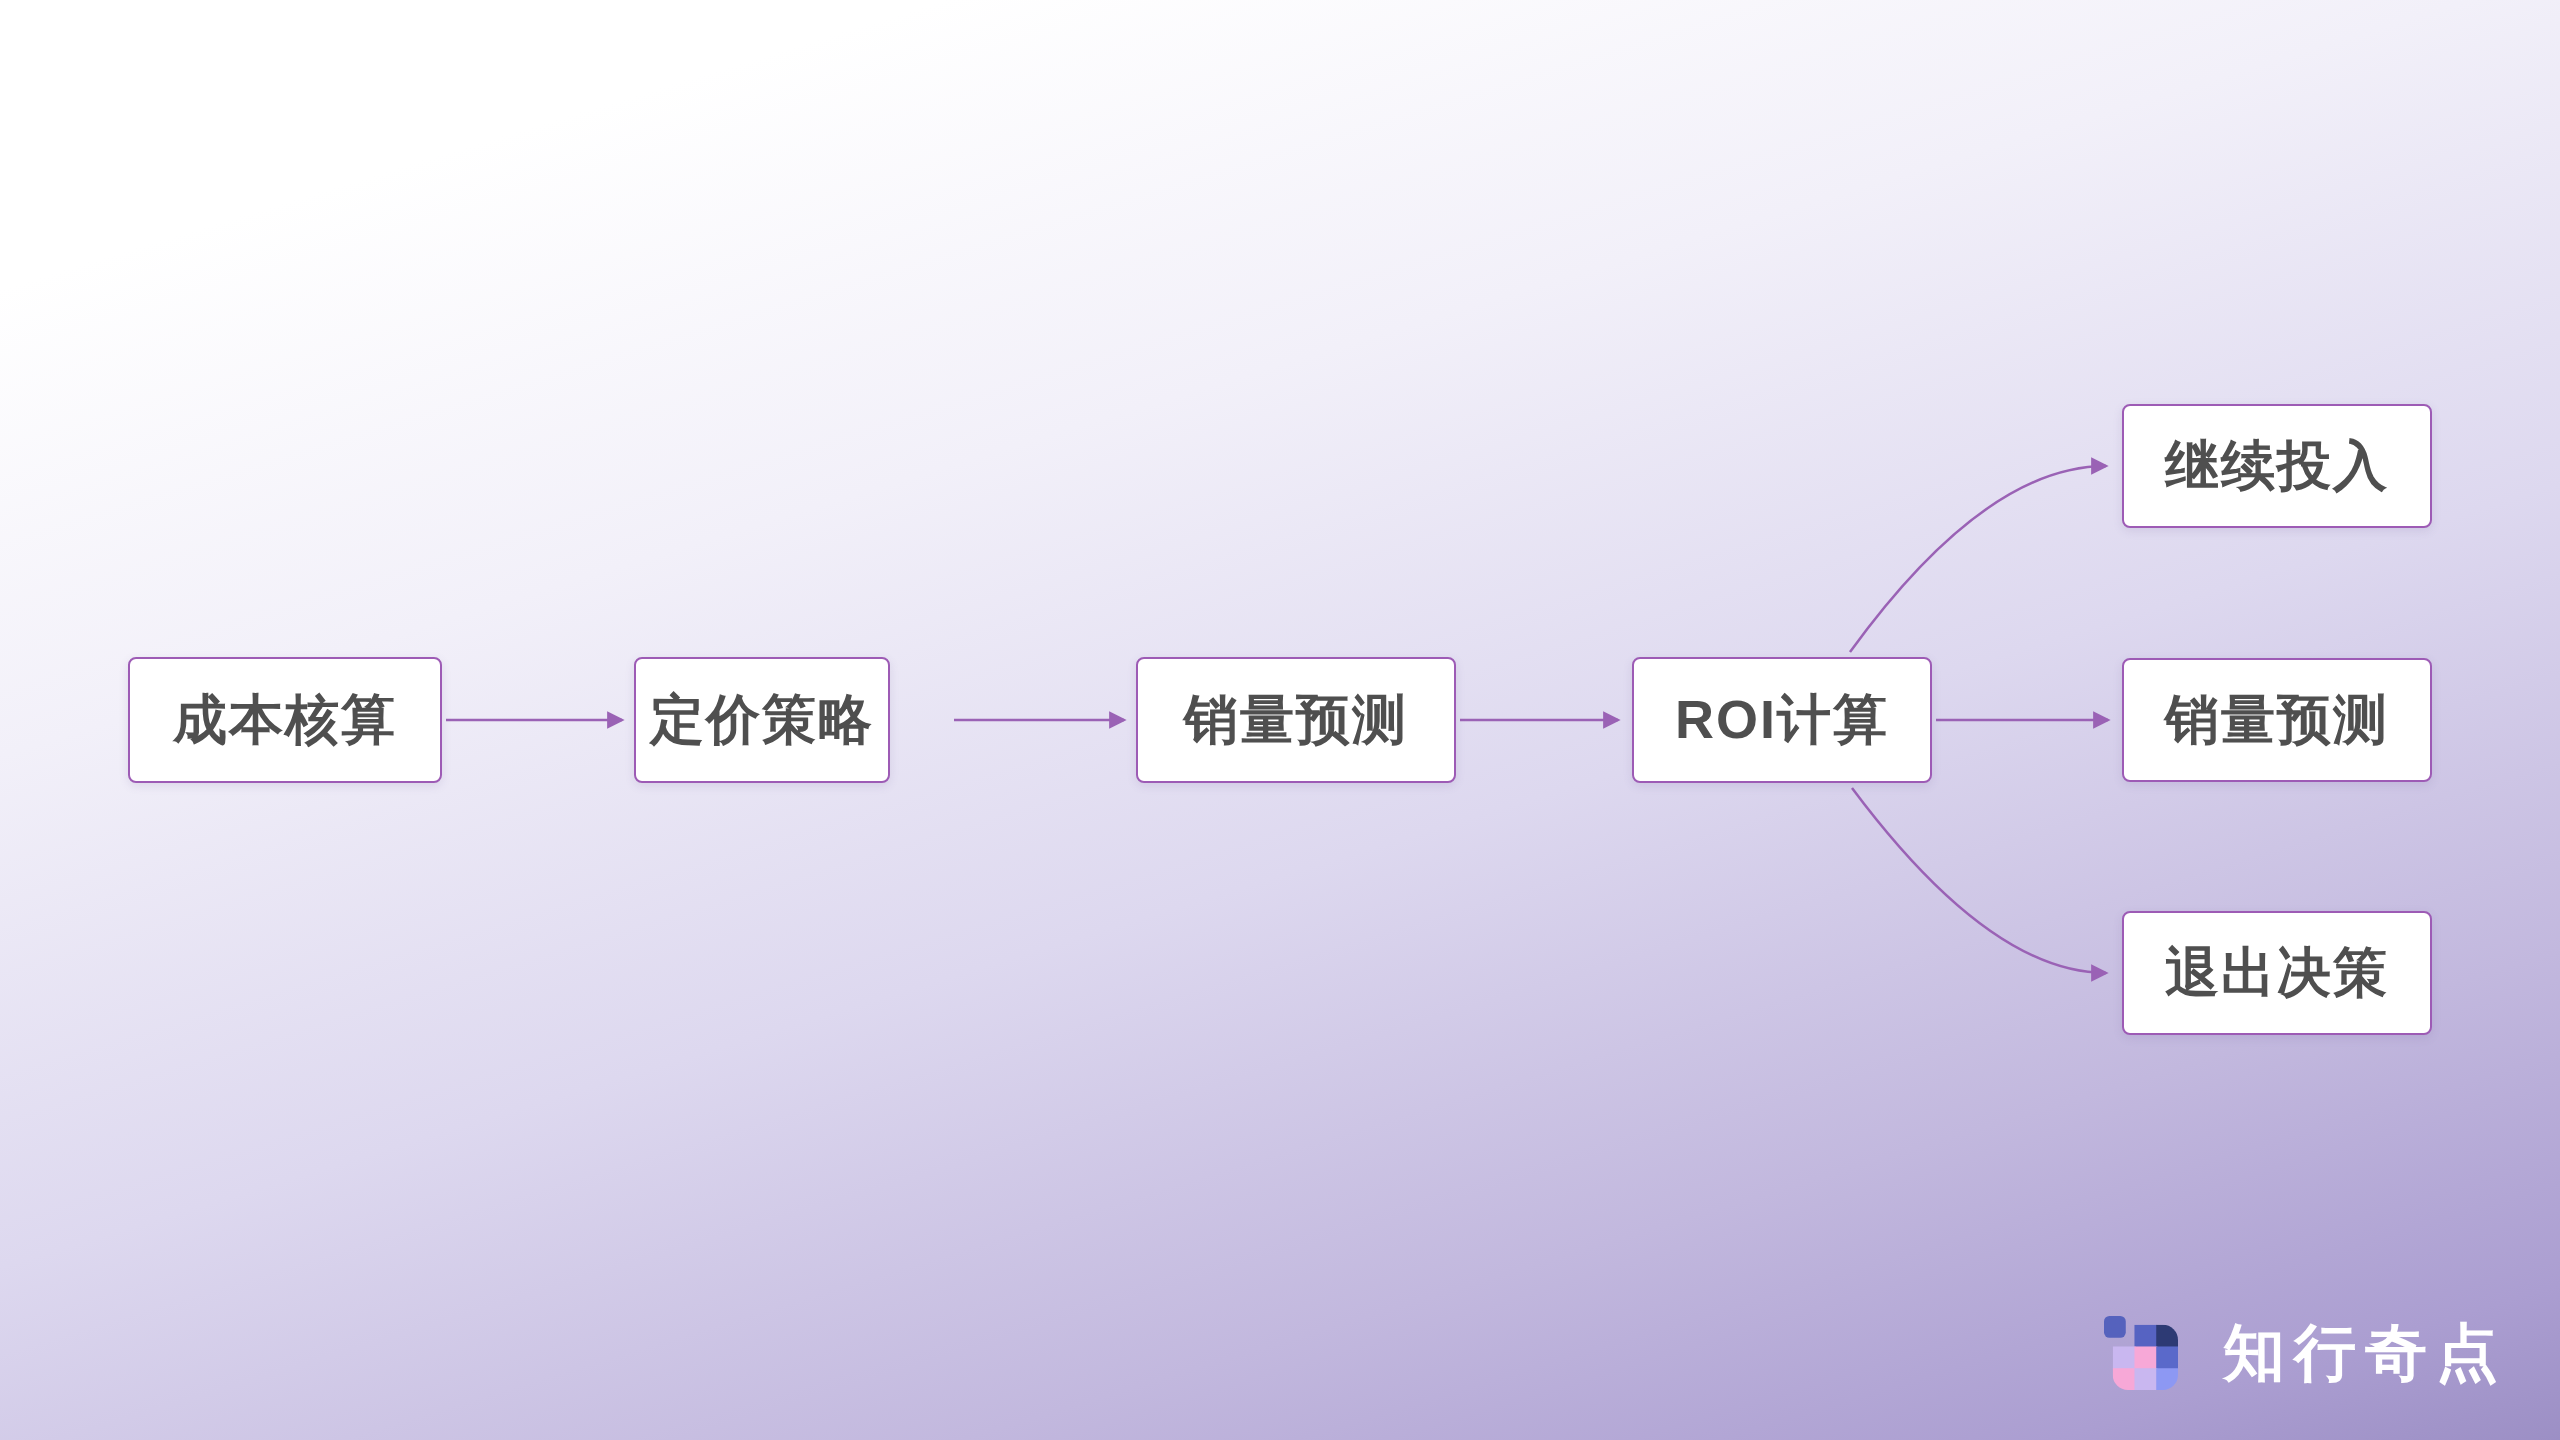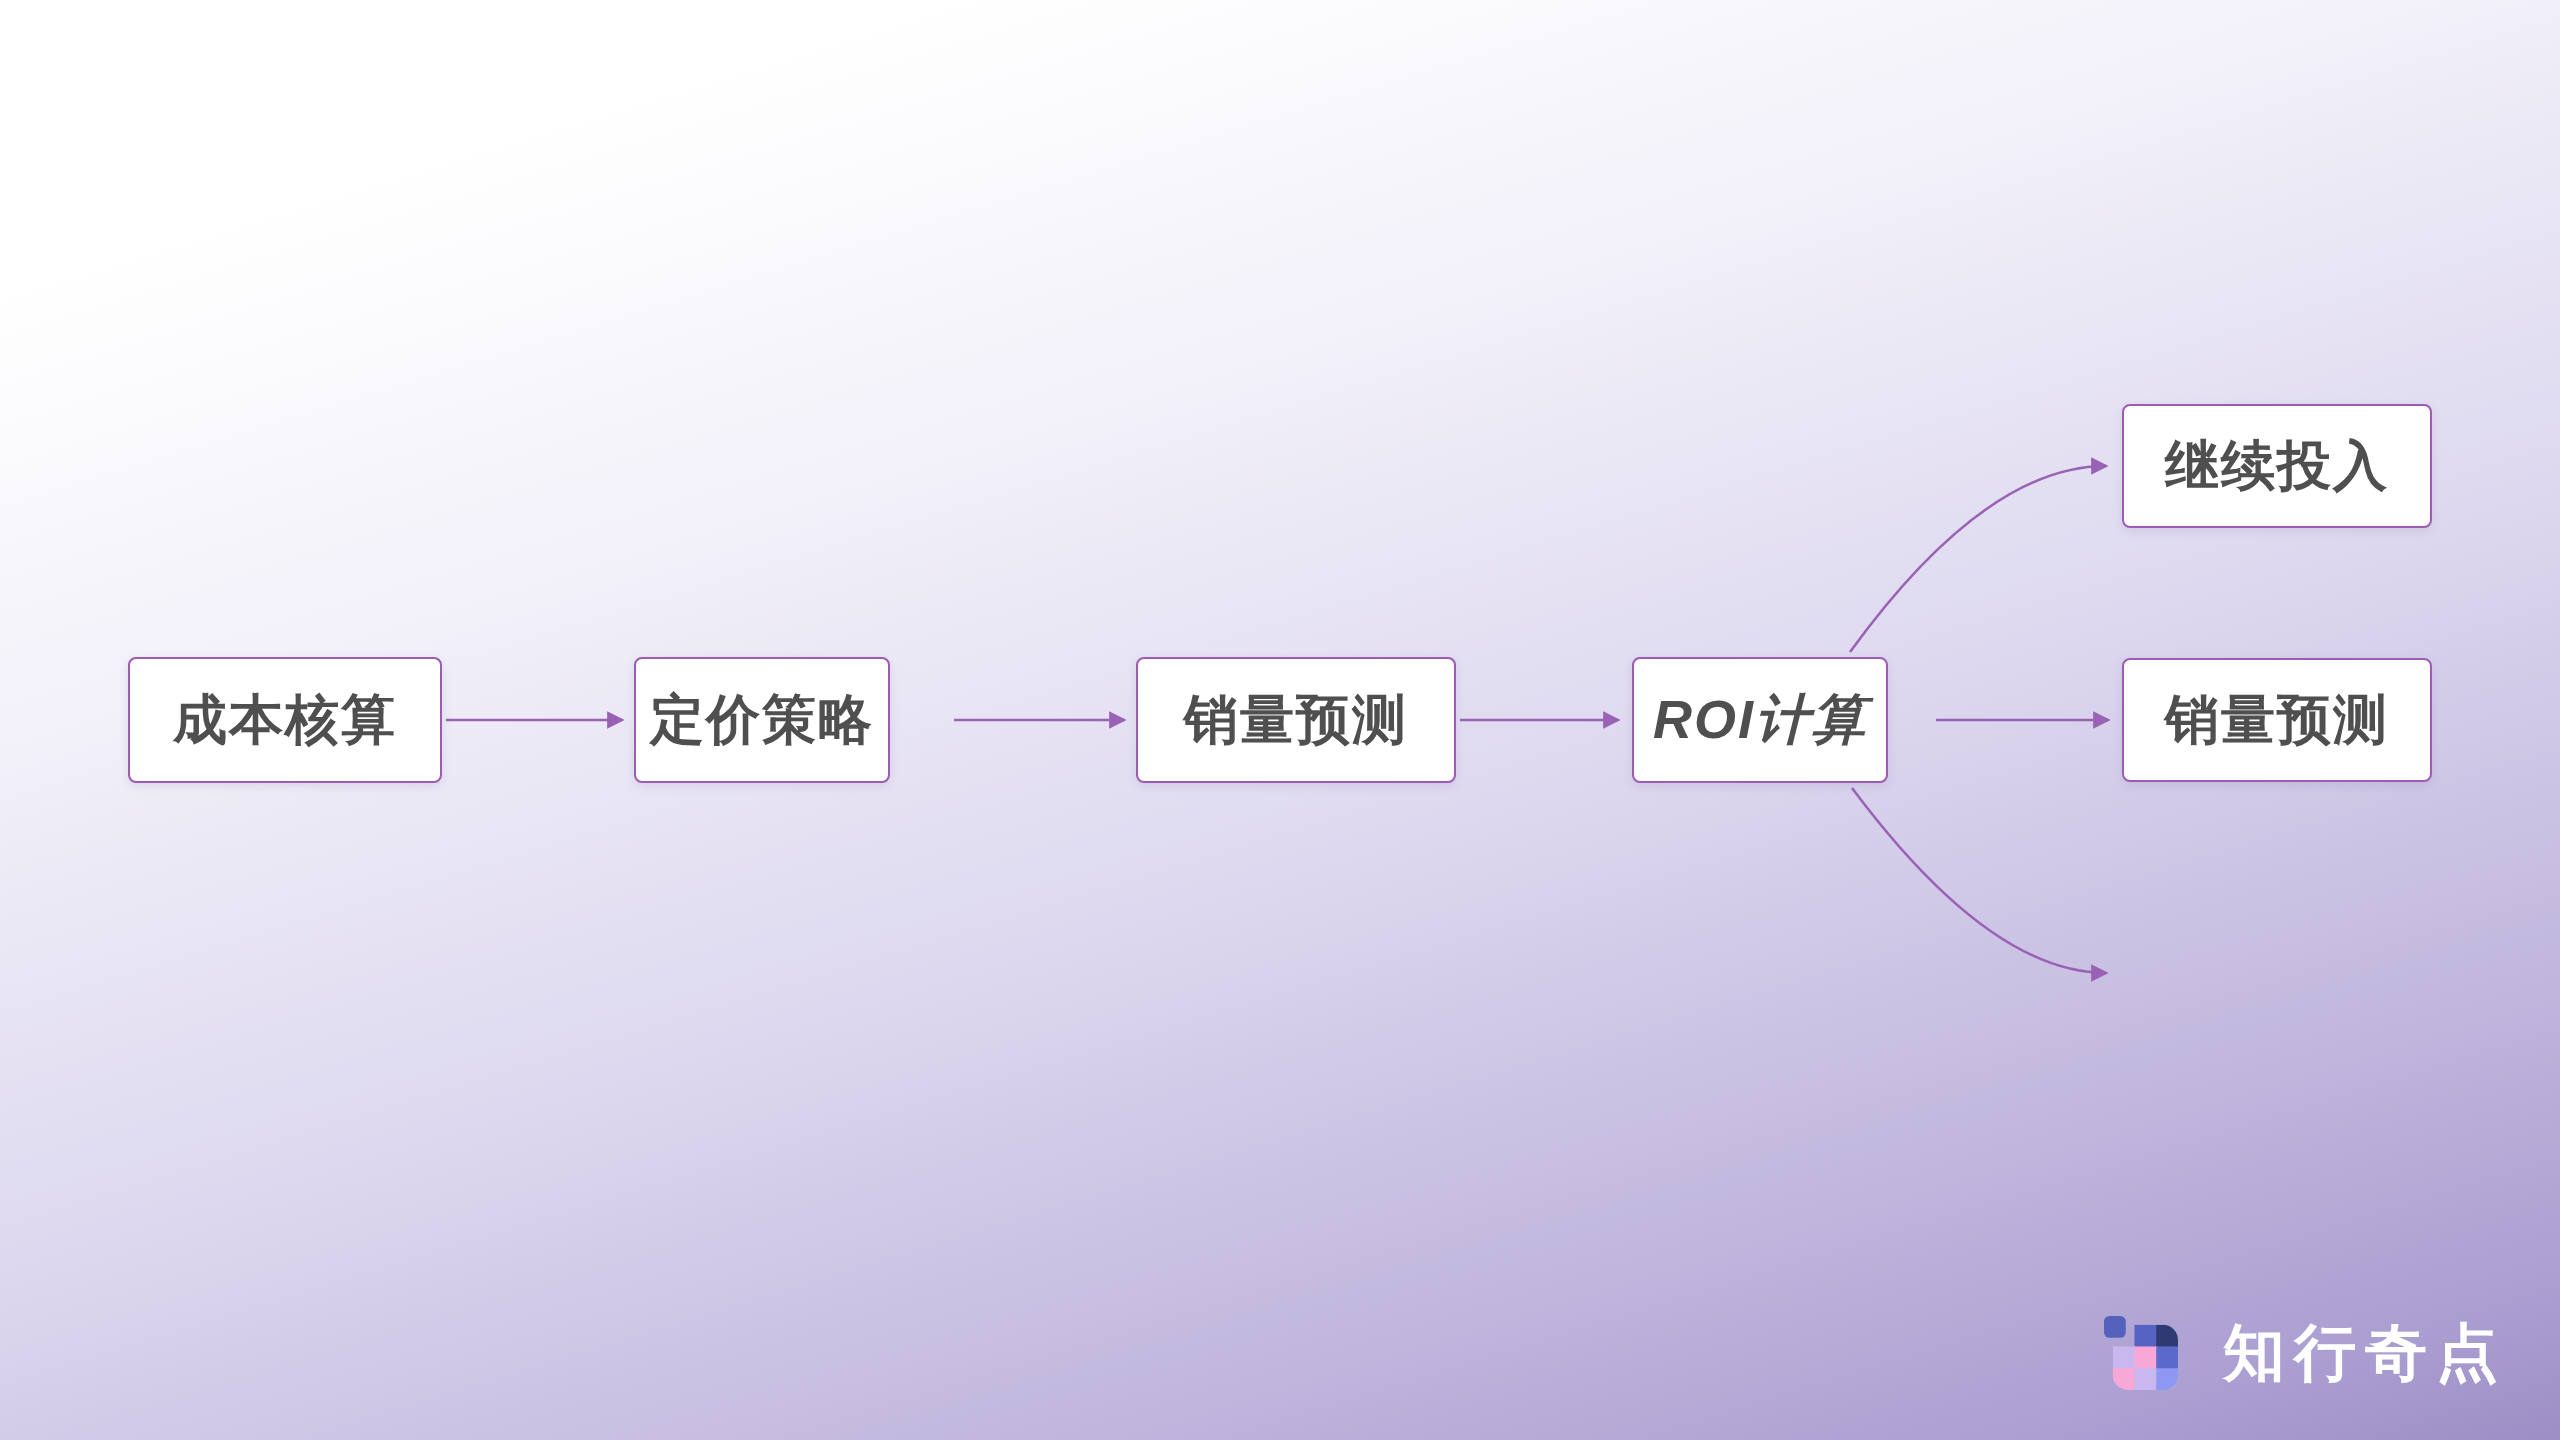"ROI计算" .node.n-roi { font-style: italic -> none; width: 256px -> 300px }
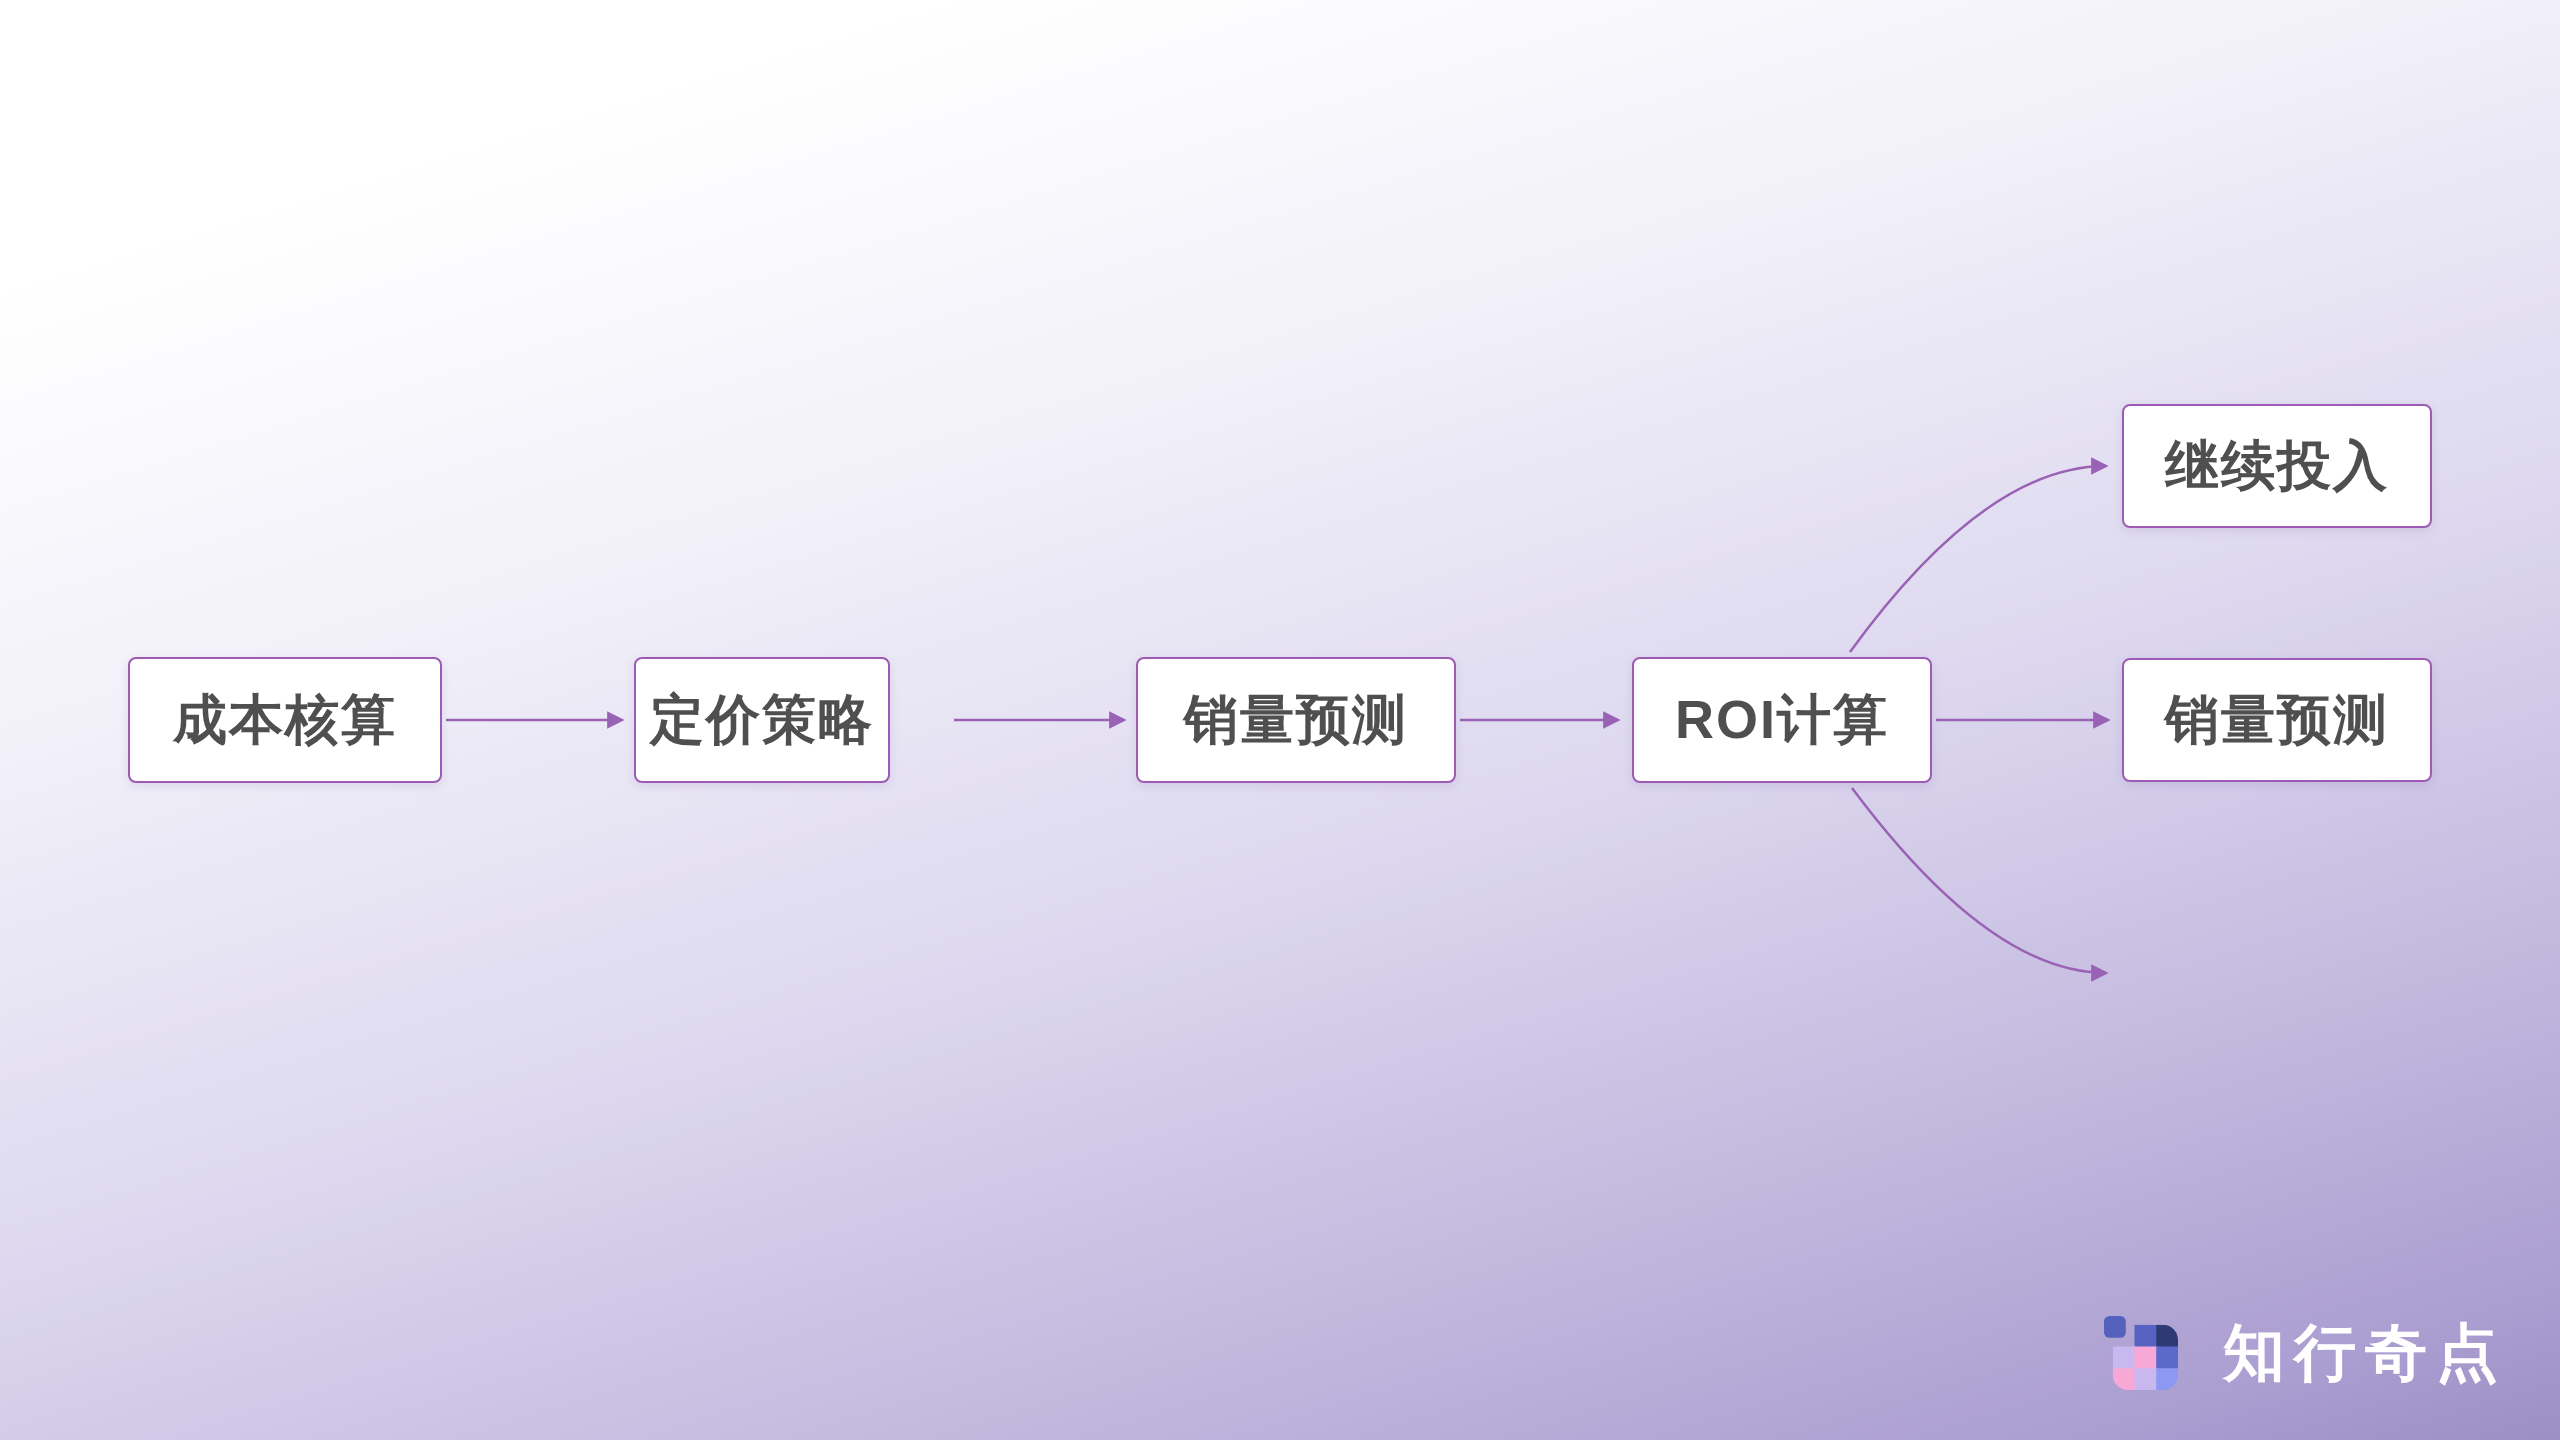"退出决策" div.node { html: none -> <div> <span>退出决策</span> </div> }
